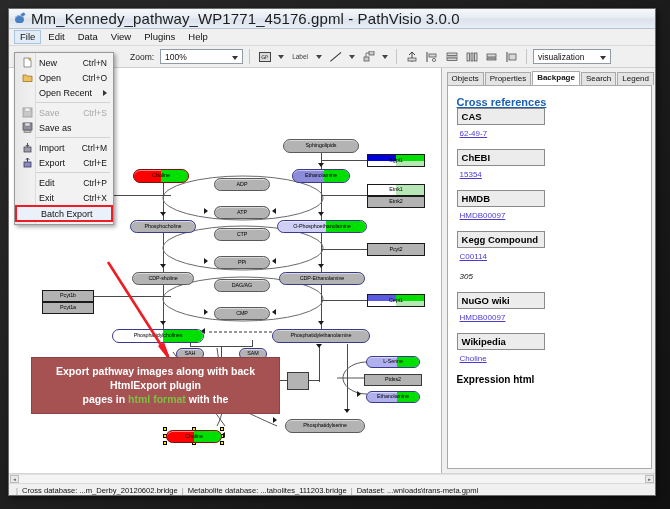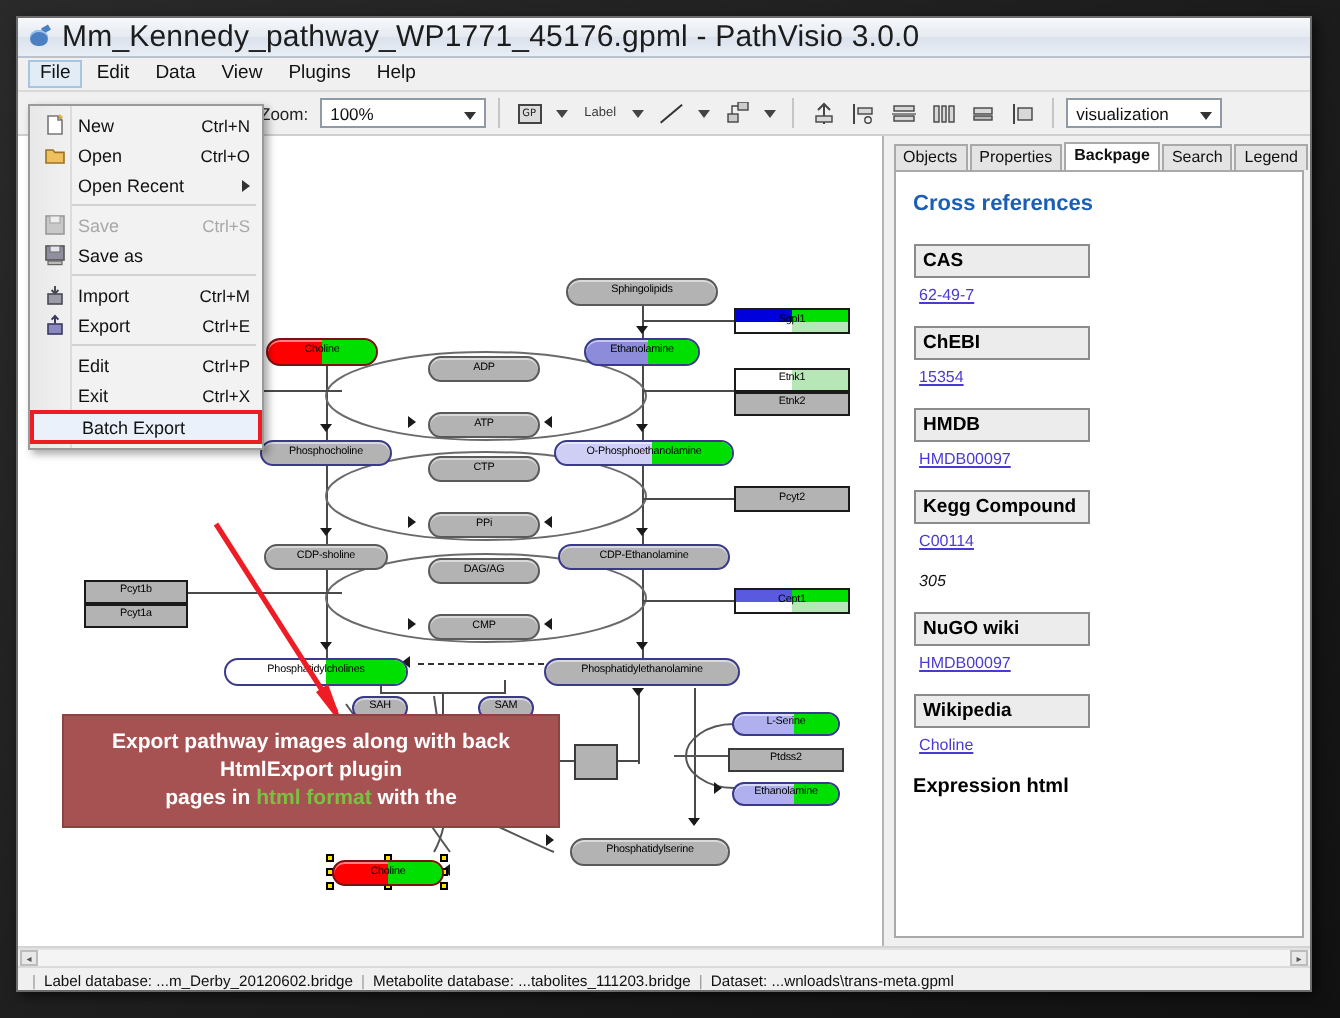"New" .dropdown { width: 118px -> 100px }
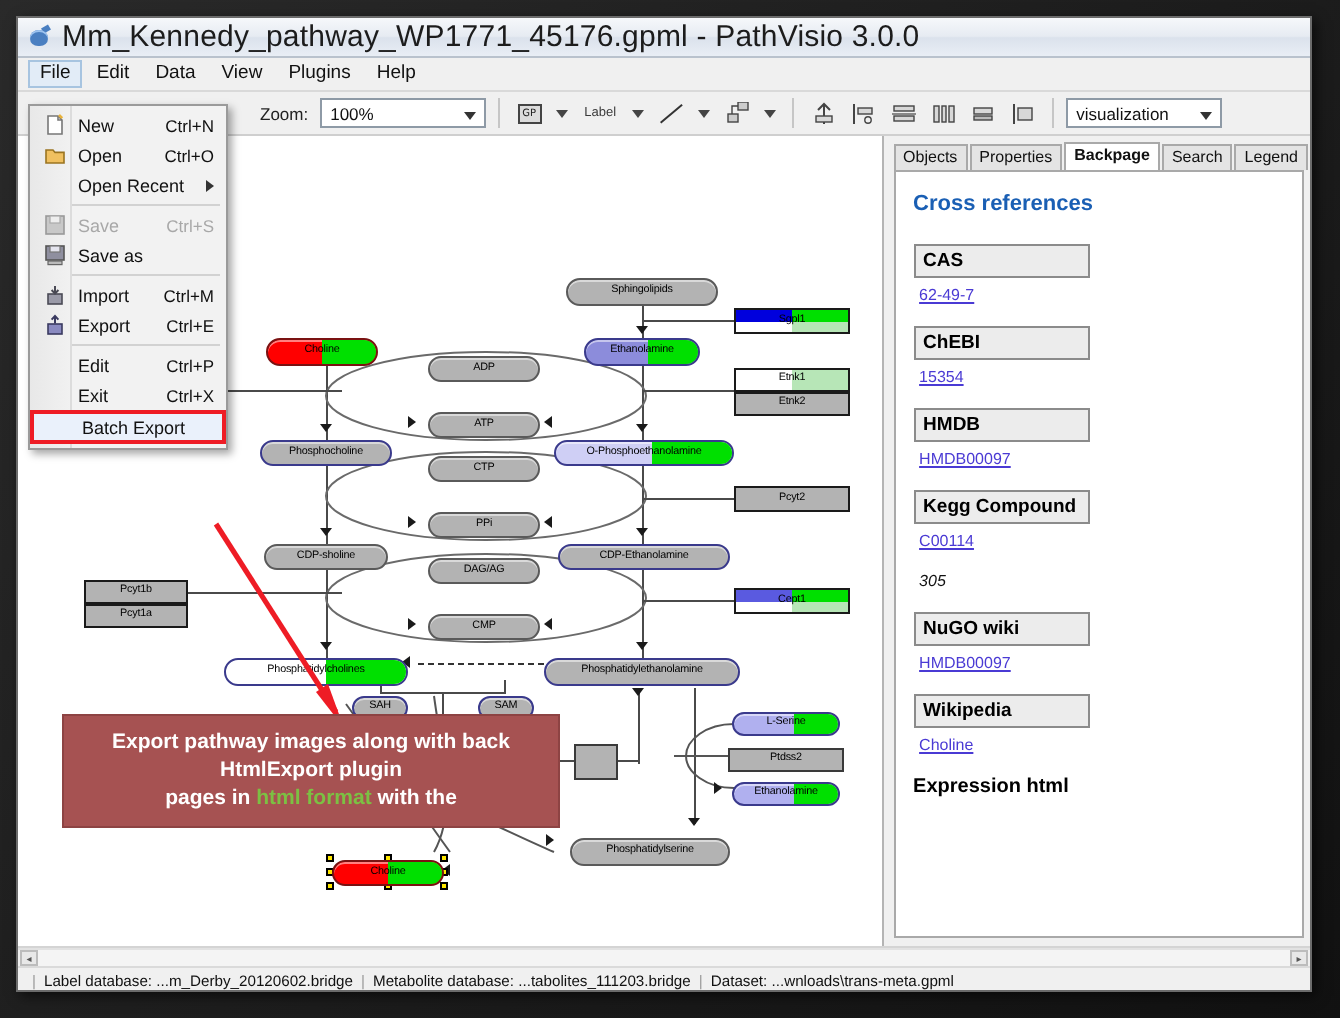"Cross references" .cross-title { margin-bottom: 14px -> 0; text-decoration: none -> underline }
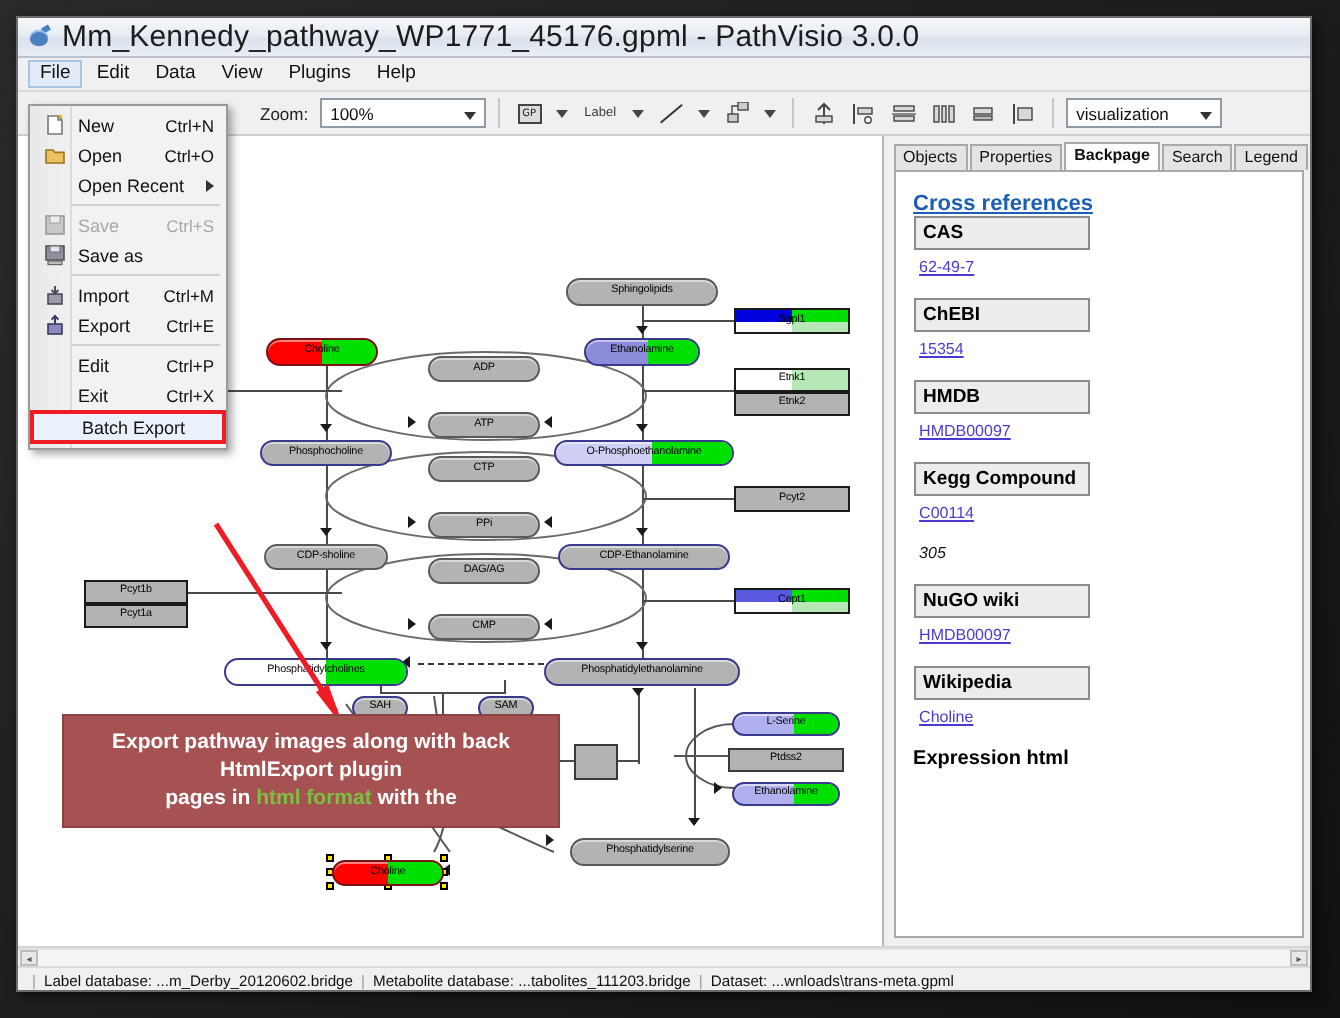"Label database:" span { text: Label -> Cross }
